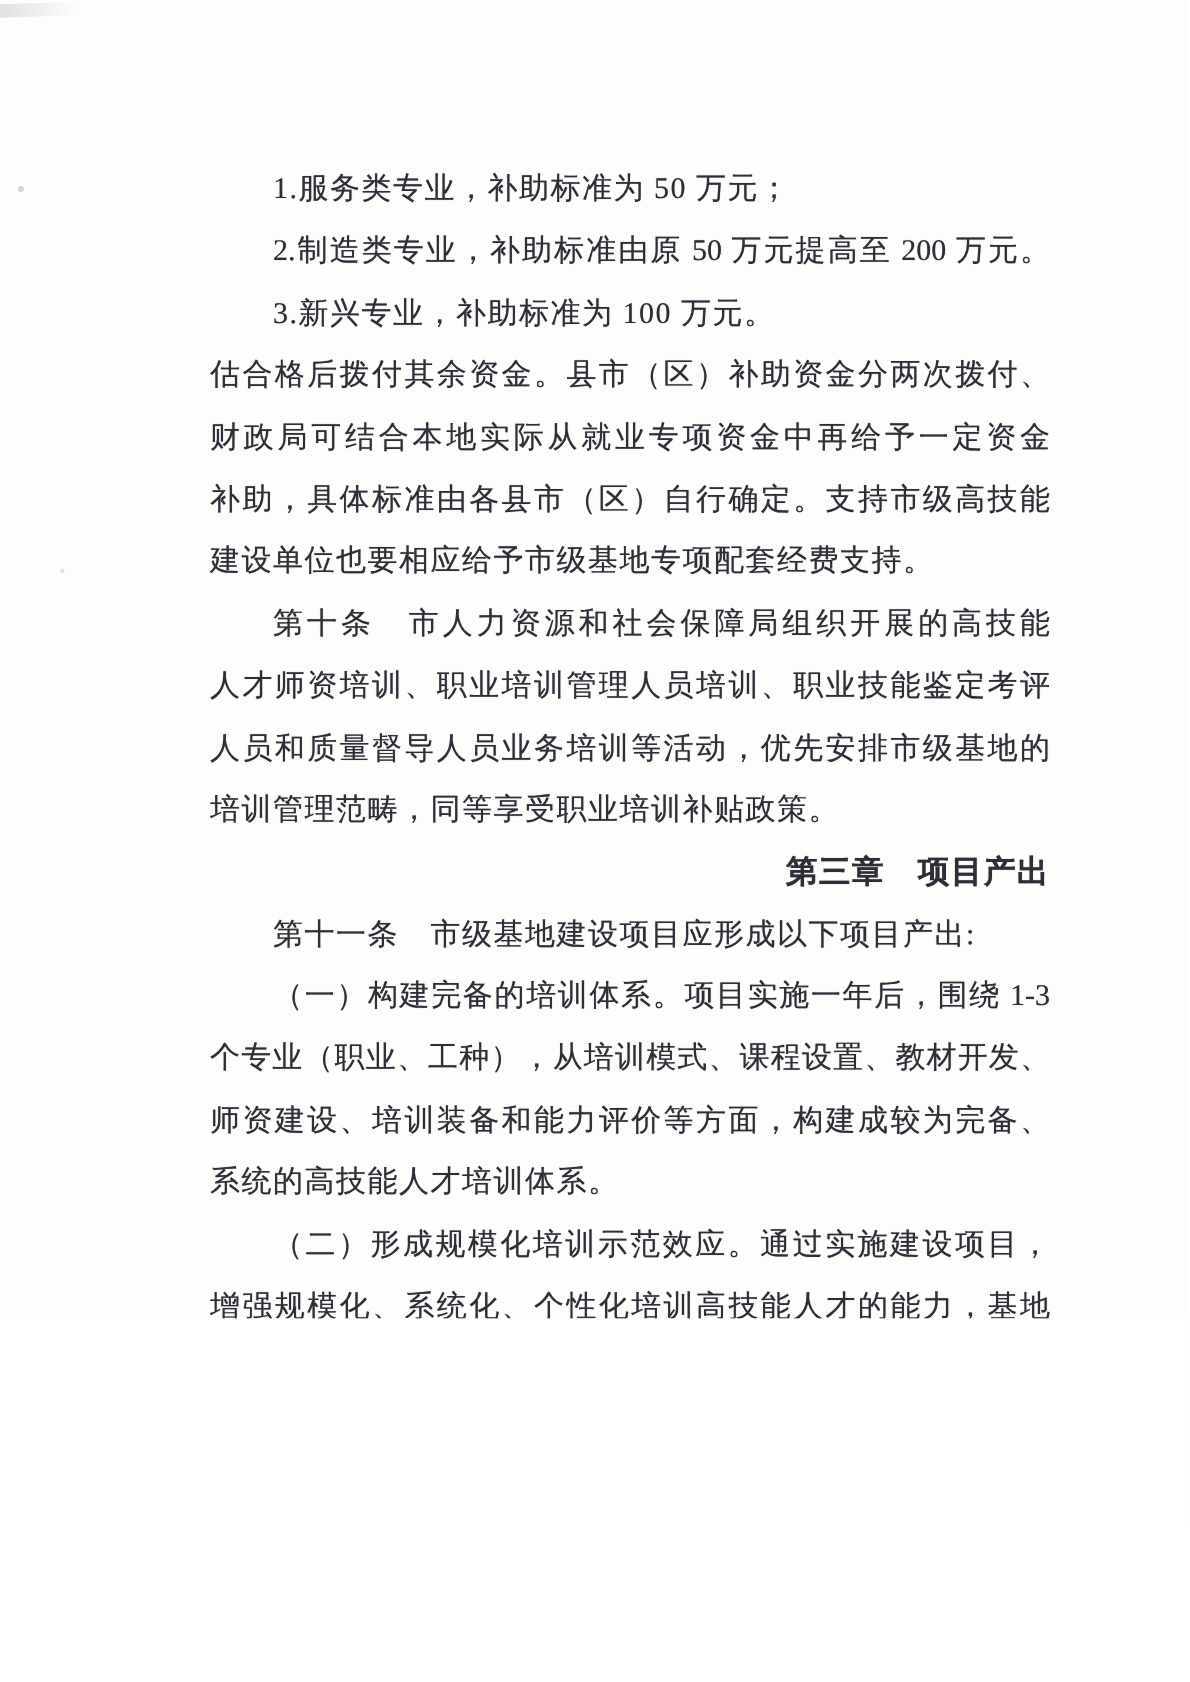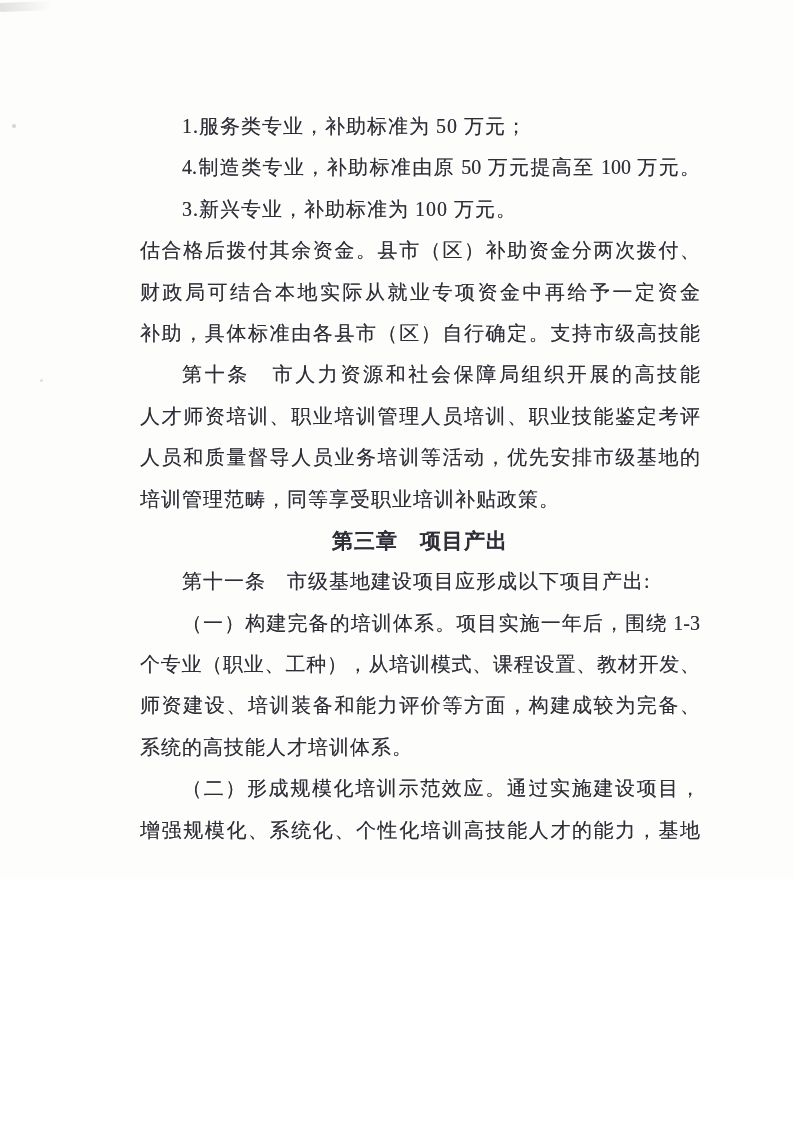"4.制造类专业，补助标准由原 50 万元提高至 100 万元。" div.line { text: 4.制造类专业，补助标准由原 50 万元提高至 100 -> 2.制造类专业，补助标准由原 50 万元提高至 200 }
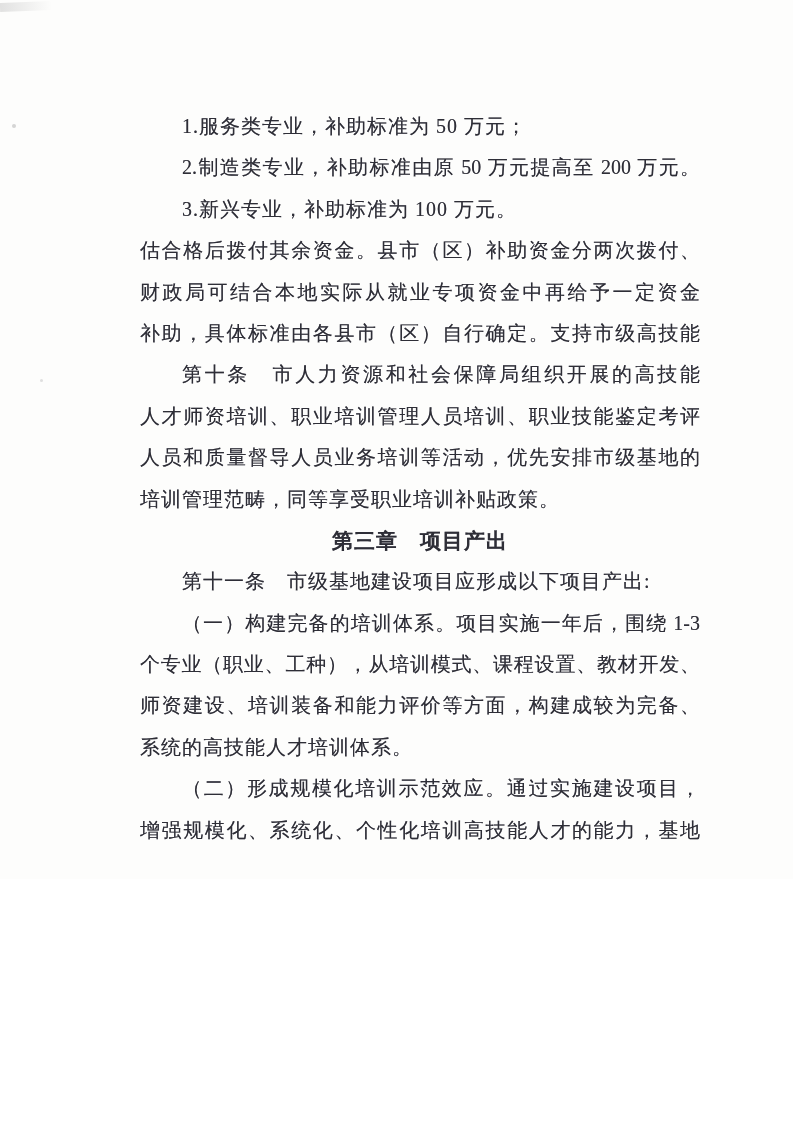"建设单位也要相应给予市级基地专项配套经费支持。" div.line { html: none -> <div>建设单位也要相应给予市级基地专项配套经费支持。</div> }
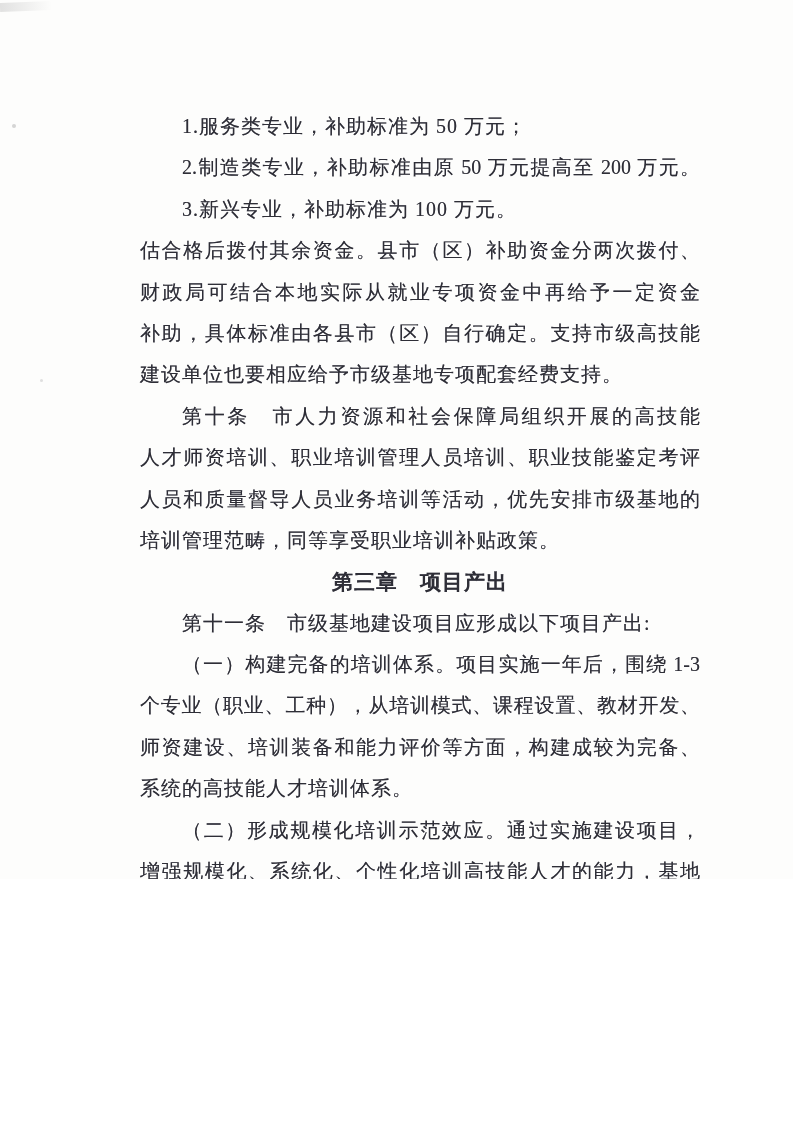"第三章 项目产出" .line.heading { text-align: center -> right }
